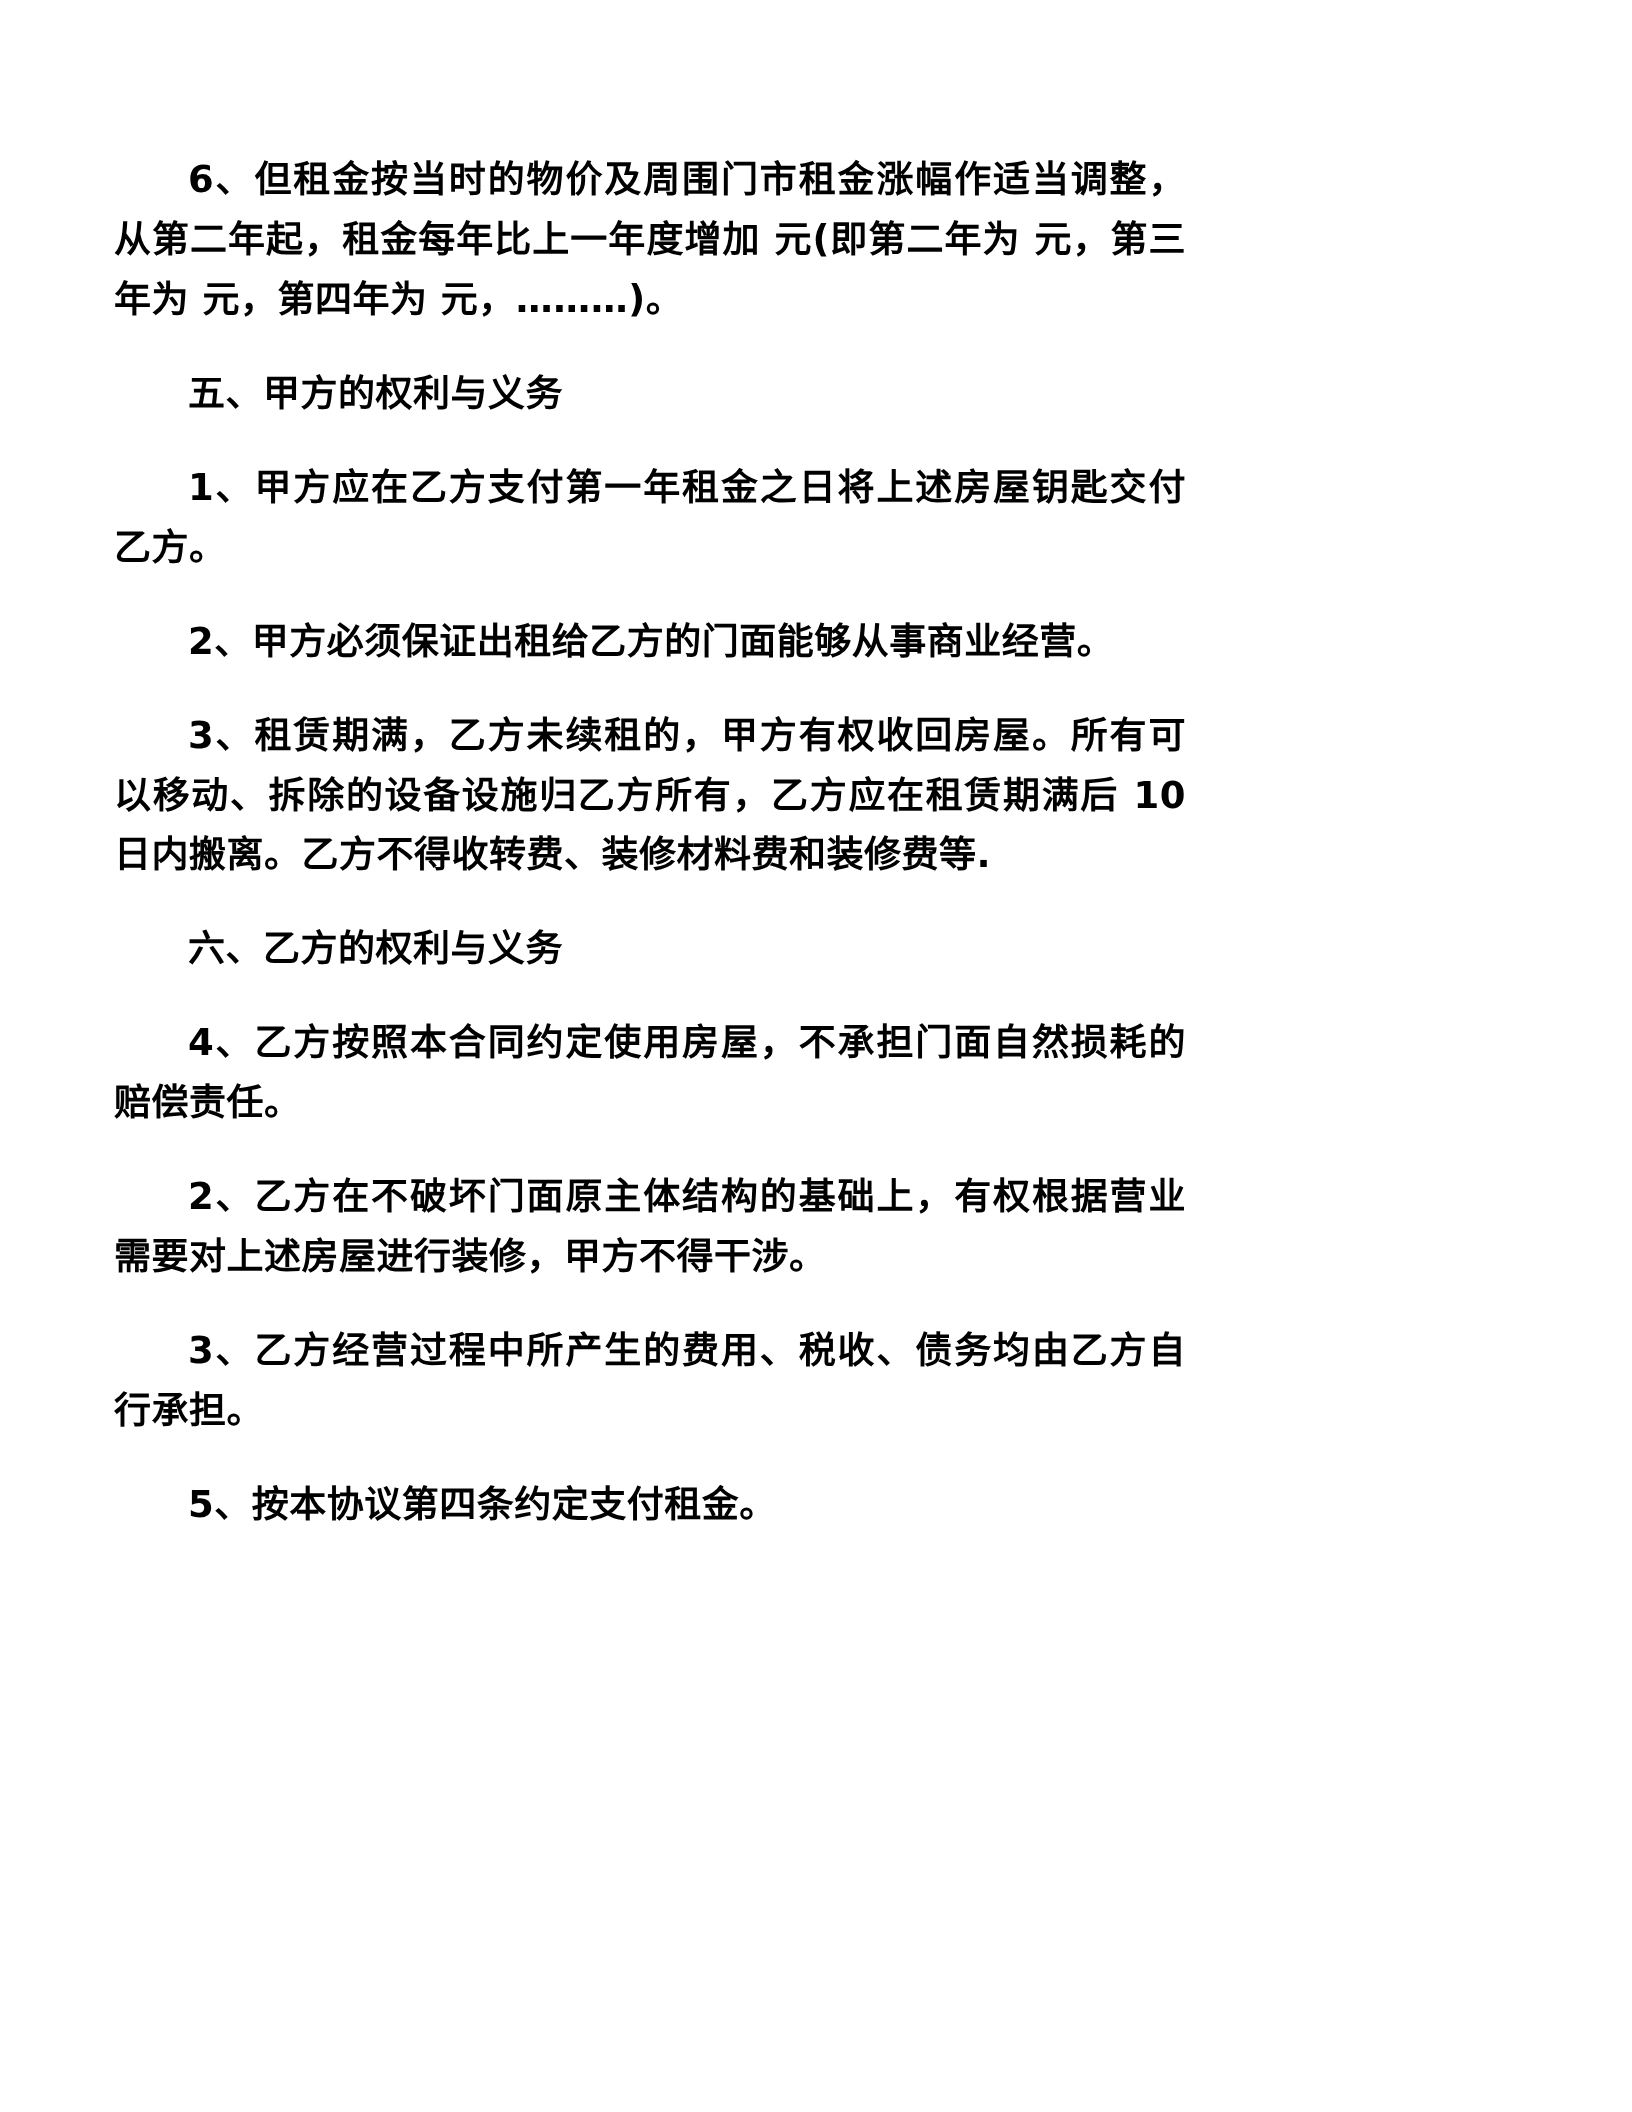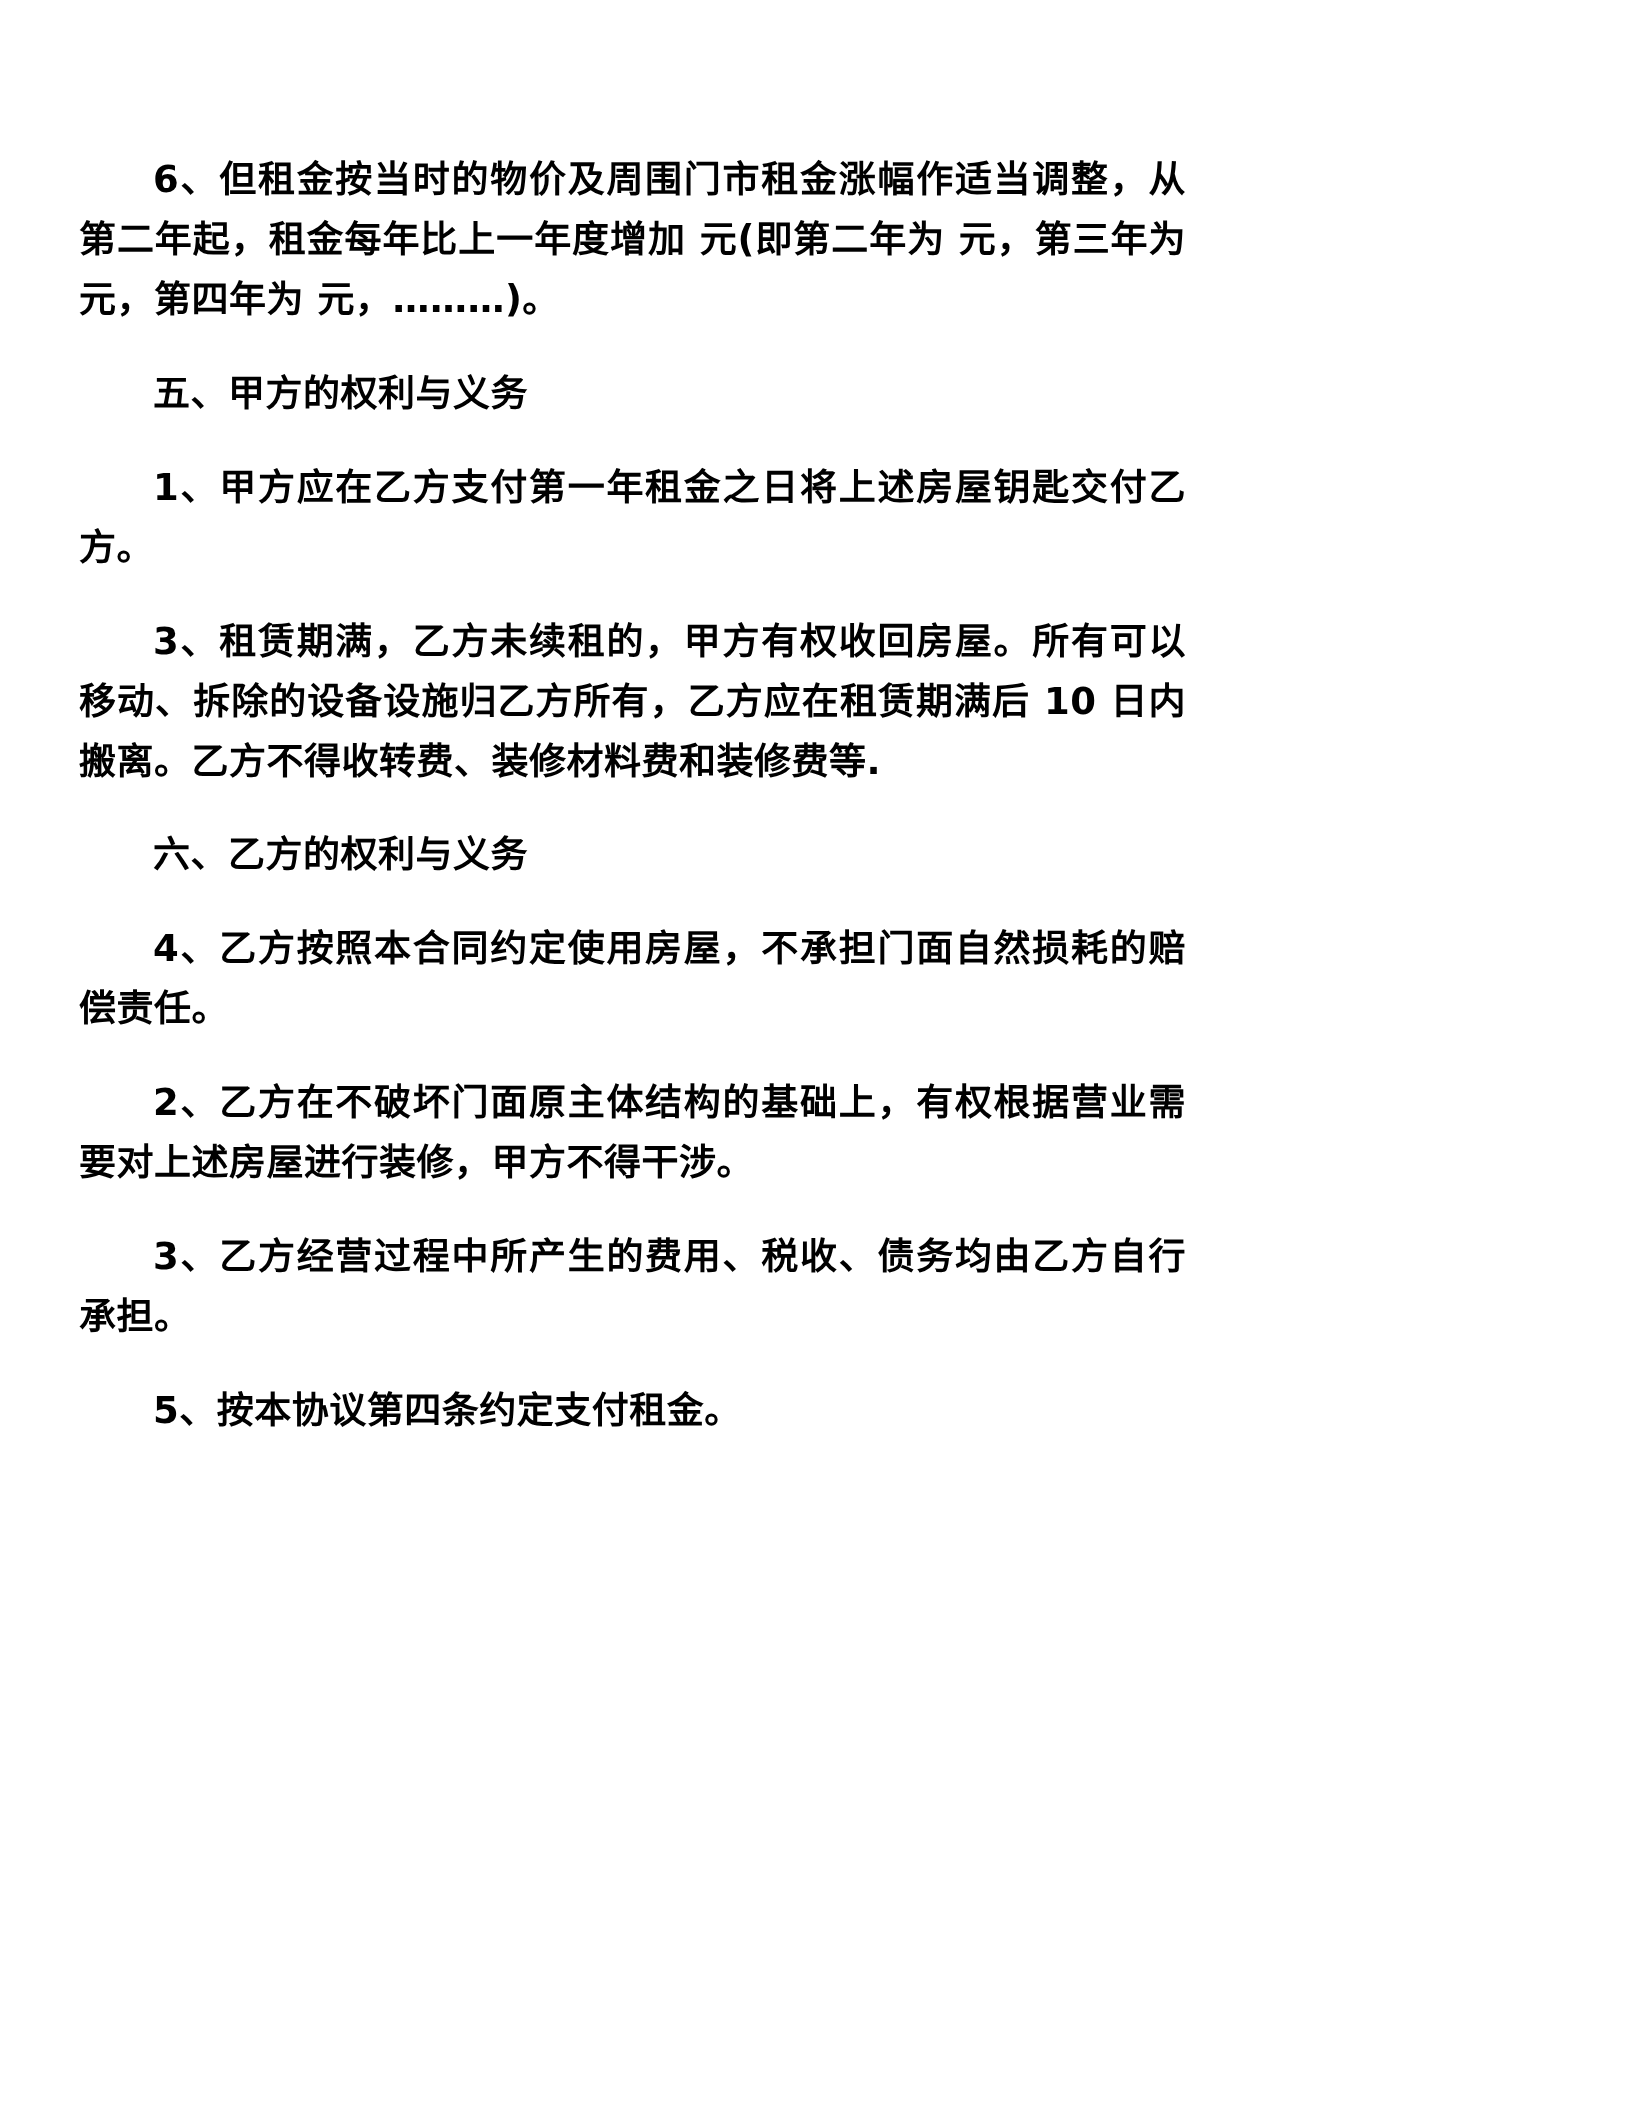"6、但租金按当时的物价及周围门市租金涨幅作适当调整，从第二年起，租金每年比上一年" .page { padding: 150px 170px 0 79px -> 150px 170px 0 114px }
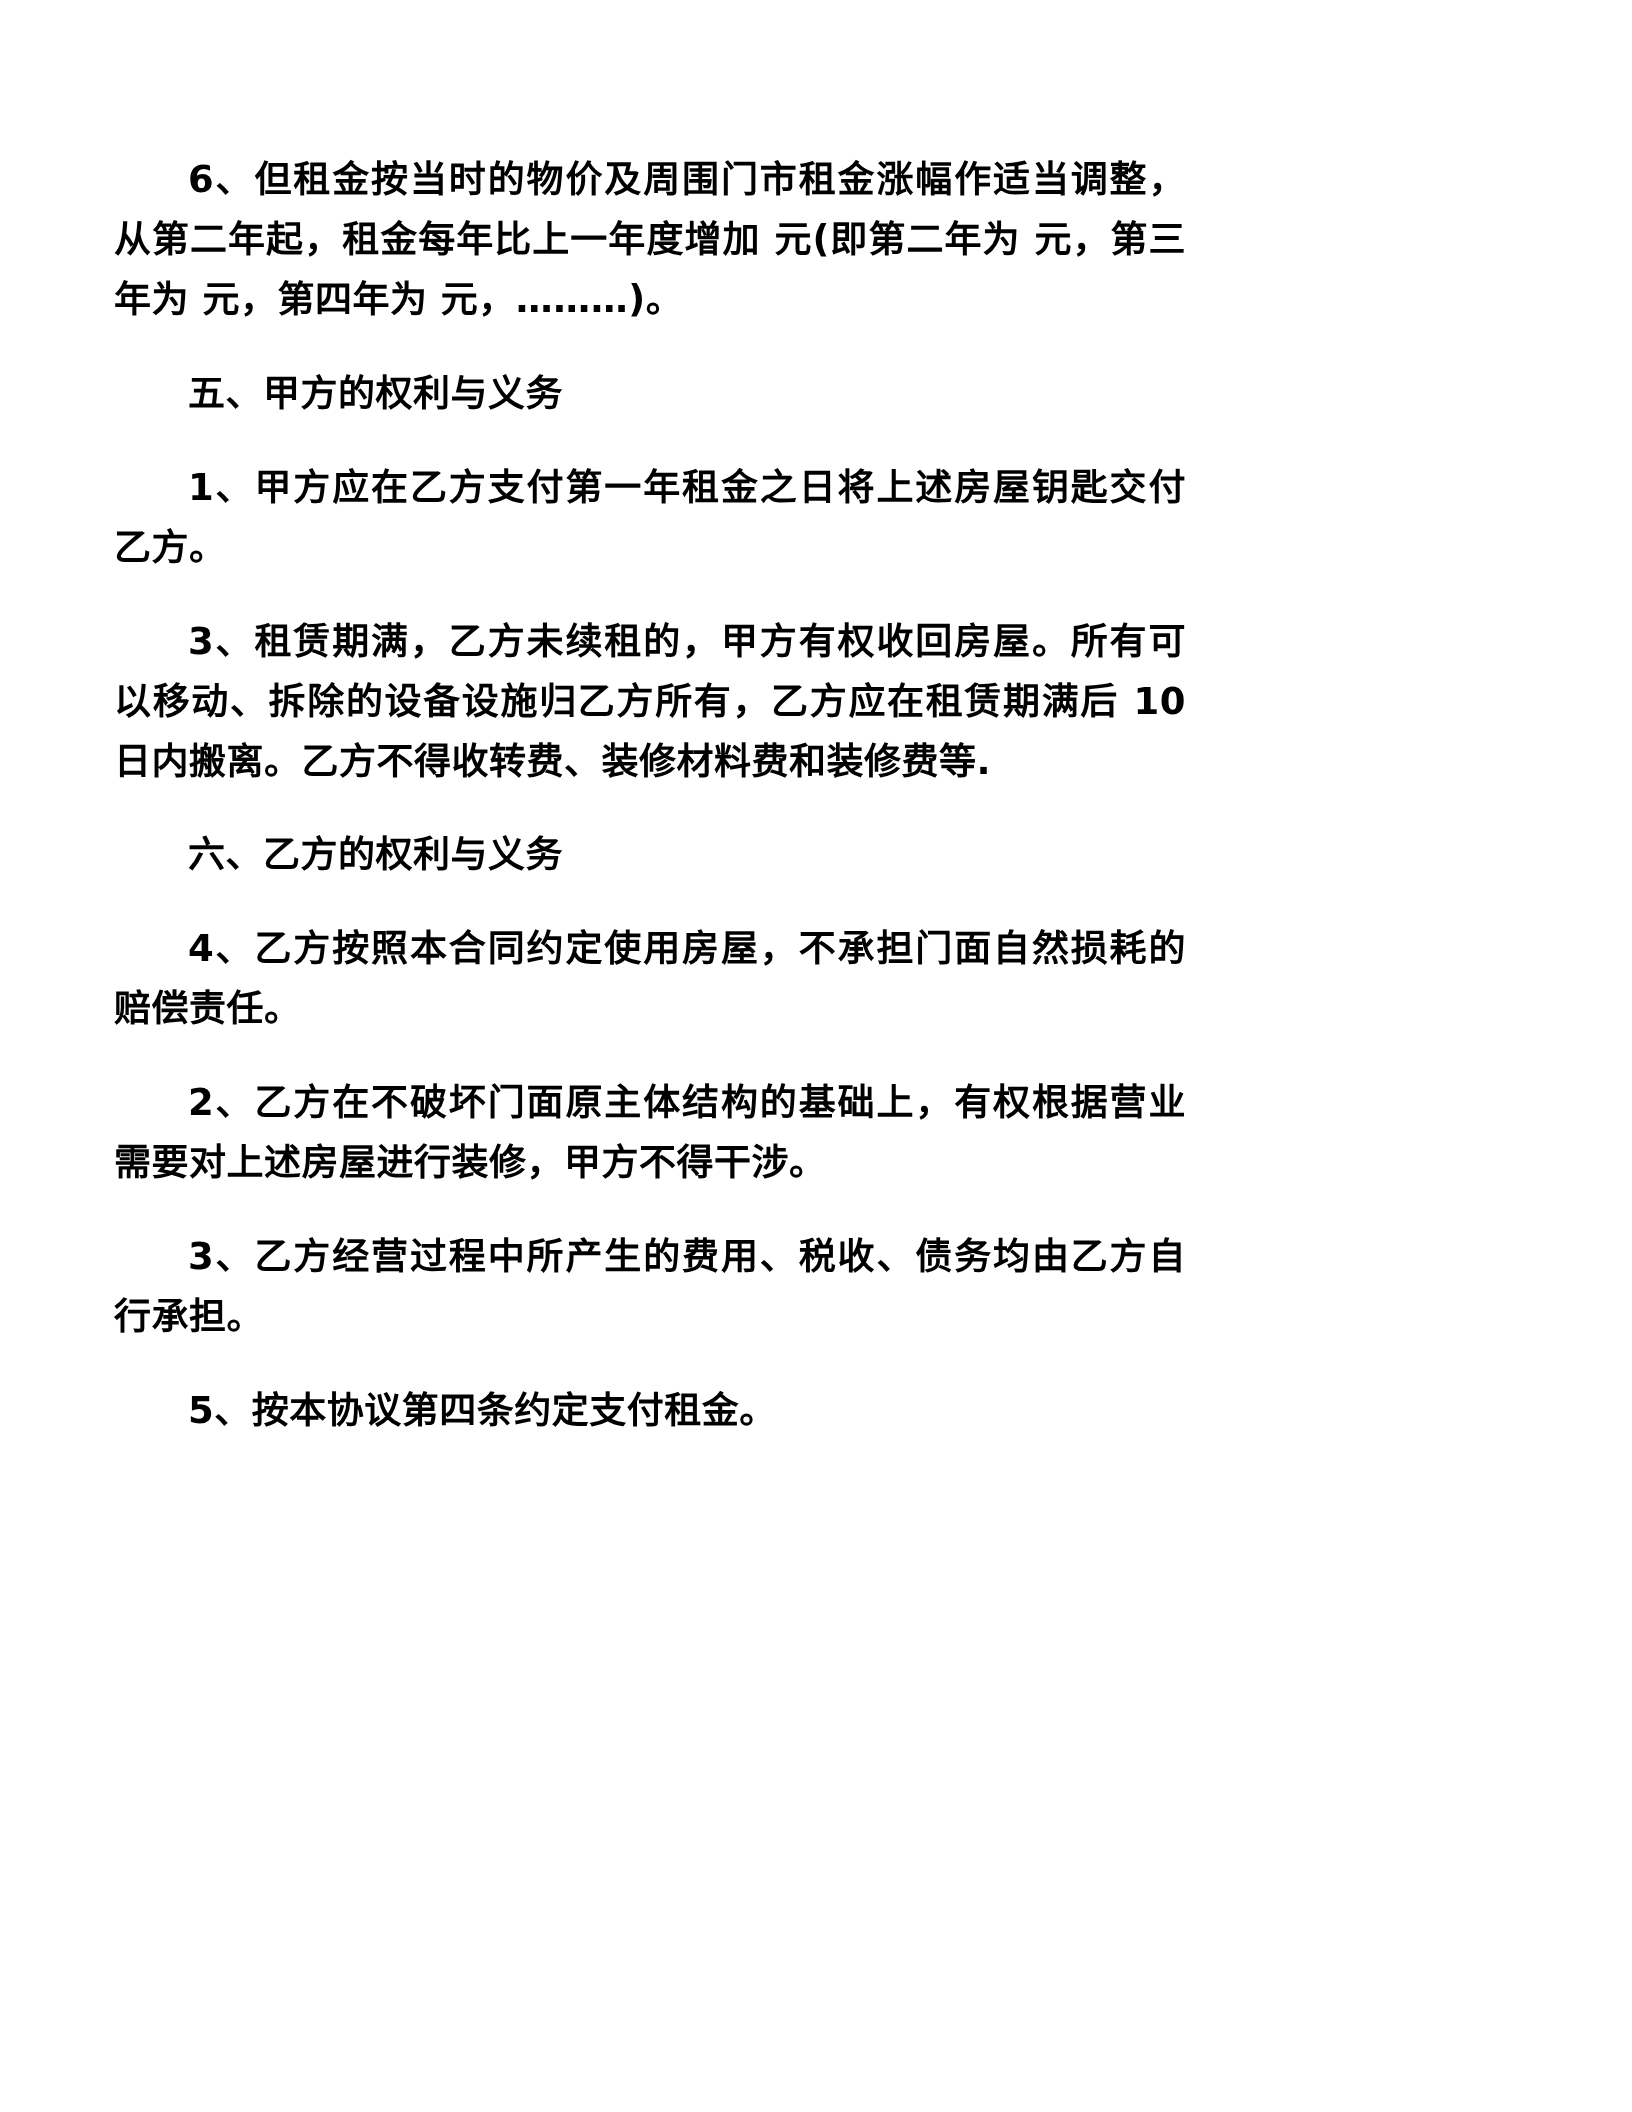"2、甲方必须保证出租给乙方的门面能够从事商业经营。" p.para { html: none -> <p>2、甲方必须保证出租给乙方的门面能够从事商业经营。</p> }
